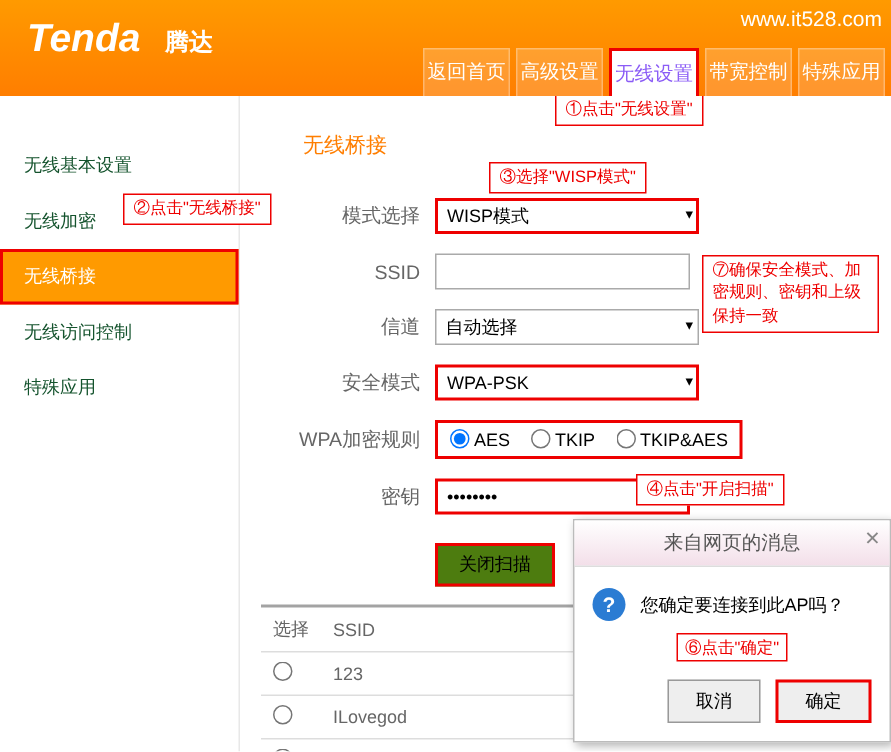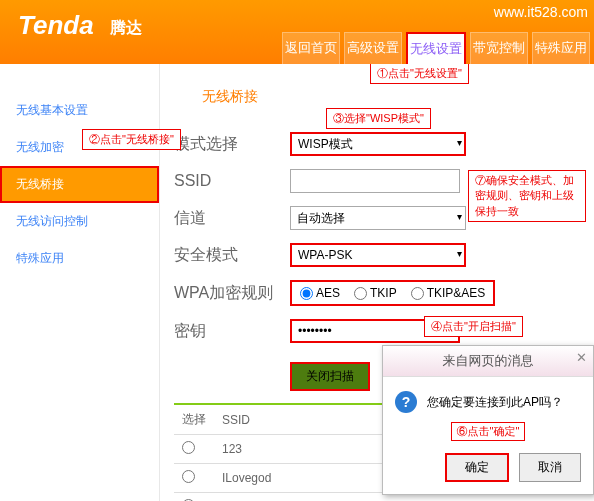"无线基本设置" .side-item { color: #3b82f6 -> #14532d }
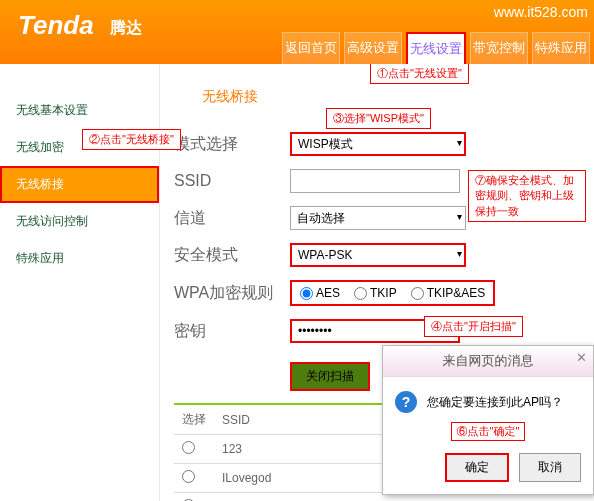"模式选择" .form-label { font-size: 16px -> 13px; text-align: none -> right }
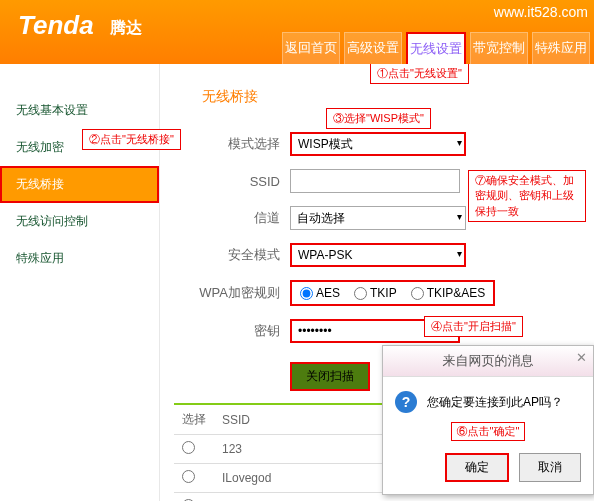"AES" .radio-item { align-items: flex-end -> flex-start }
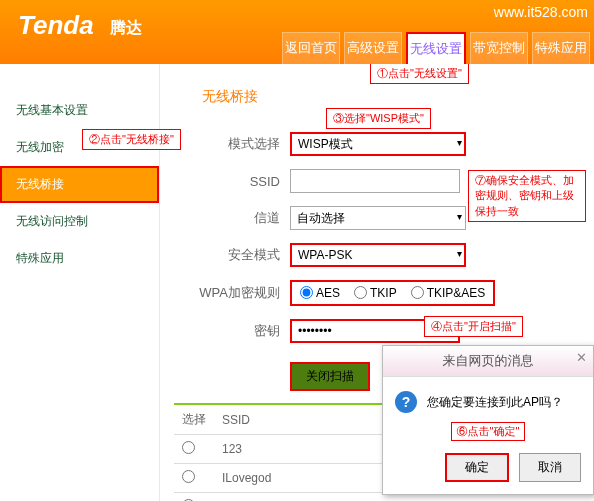"选择" .table th { border-top: 2px solid #84cc16 -> 2px solid #a3a3a3 }
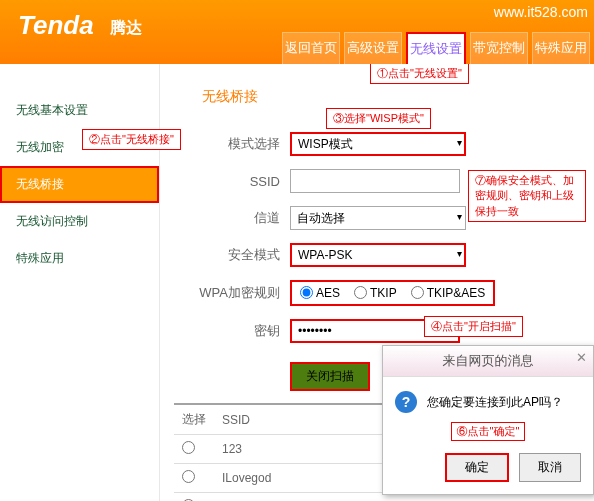"确定" button.dialog-btn { order: before "取消" -> after "取消" }
